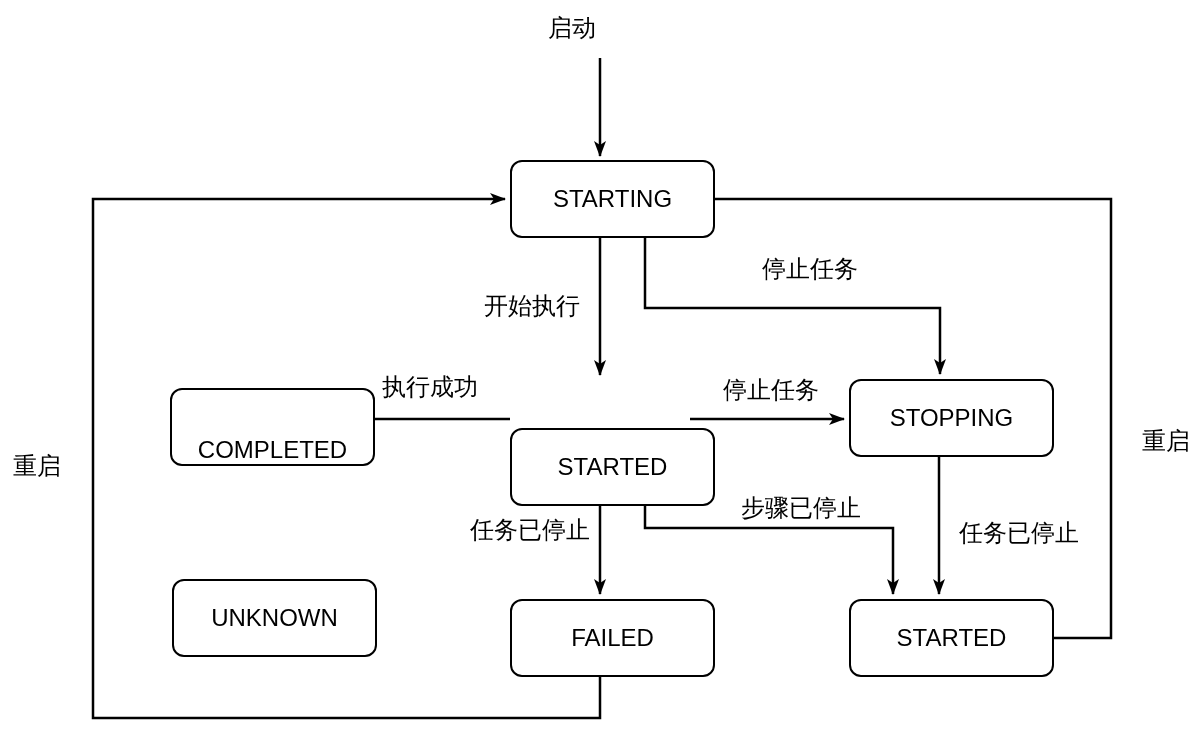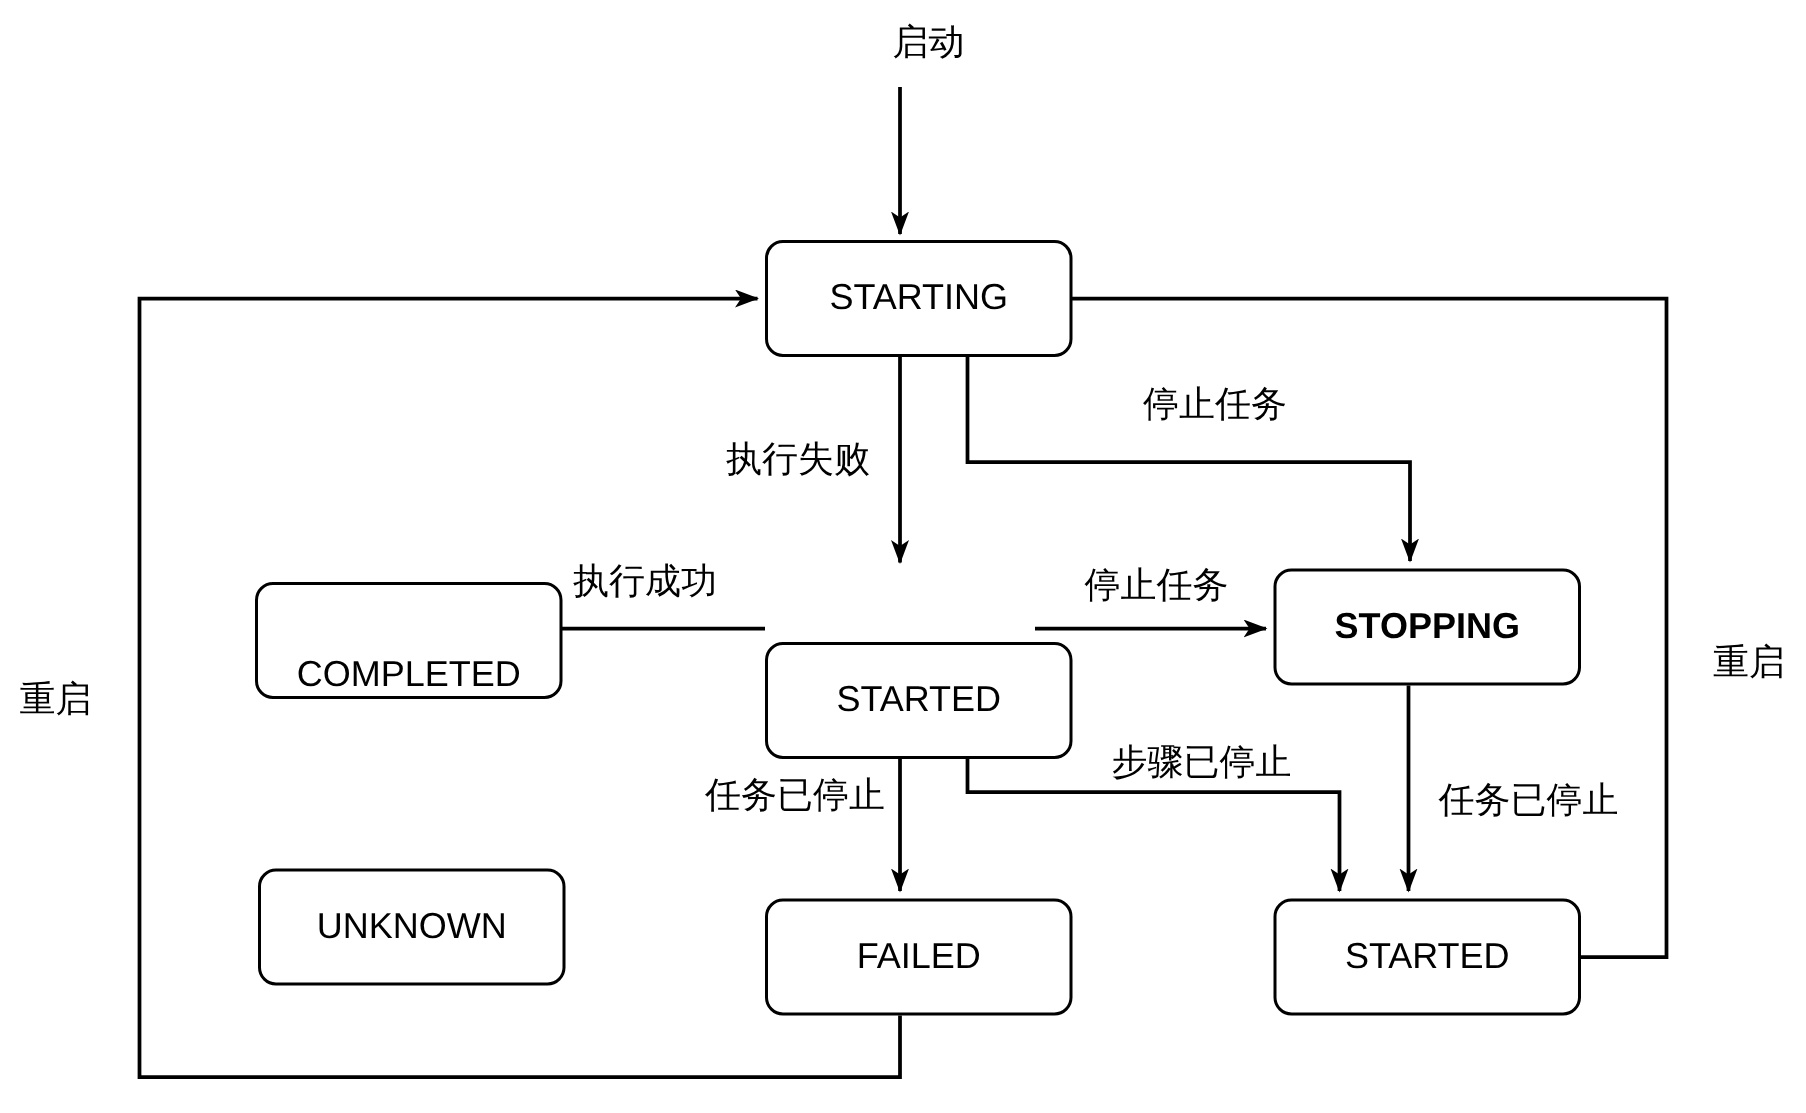"启动" div.edge-label { left: 619px -> 572px }
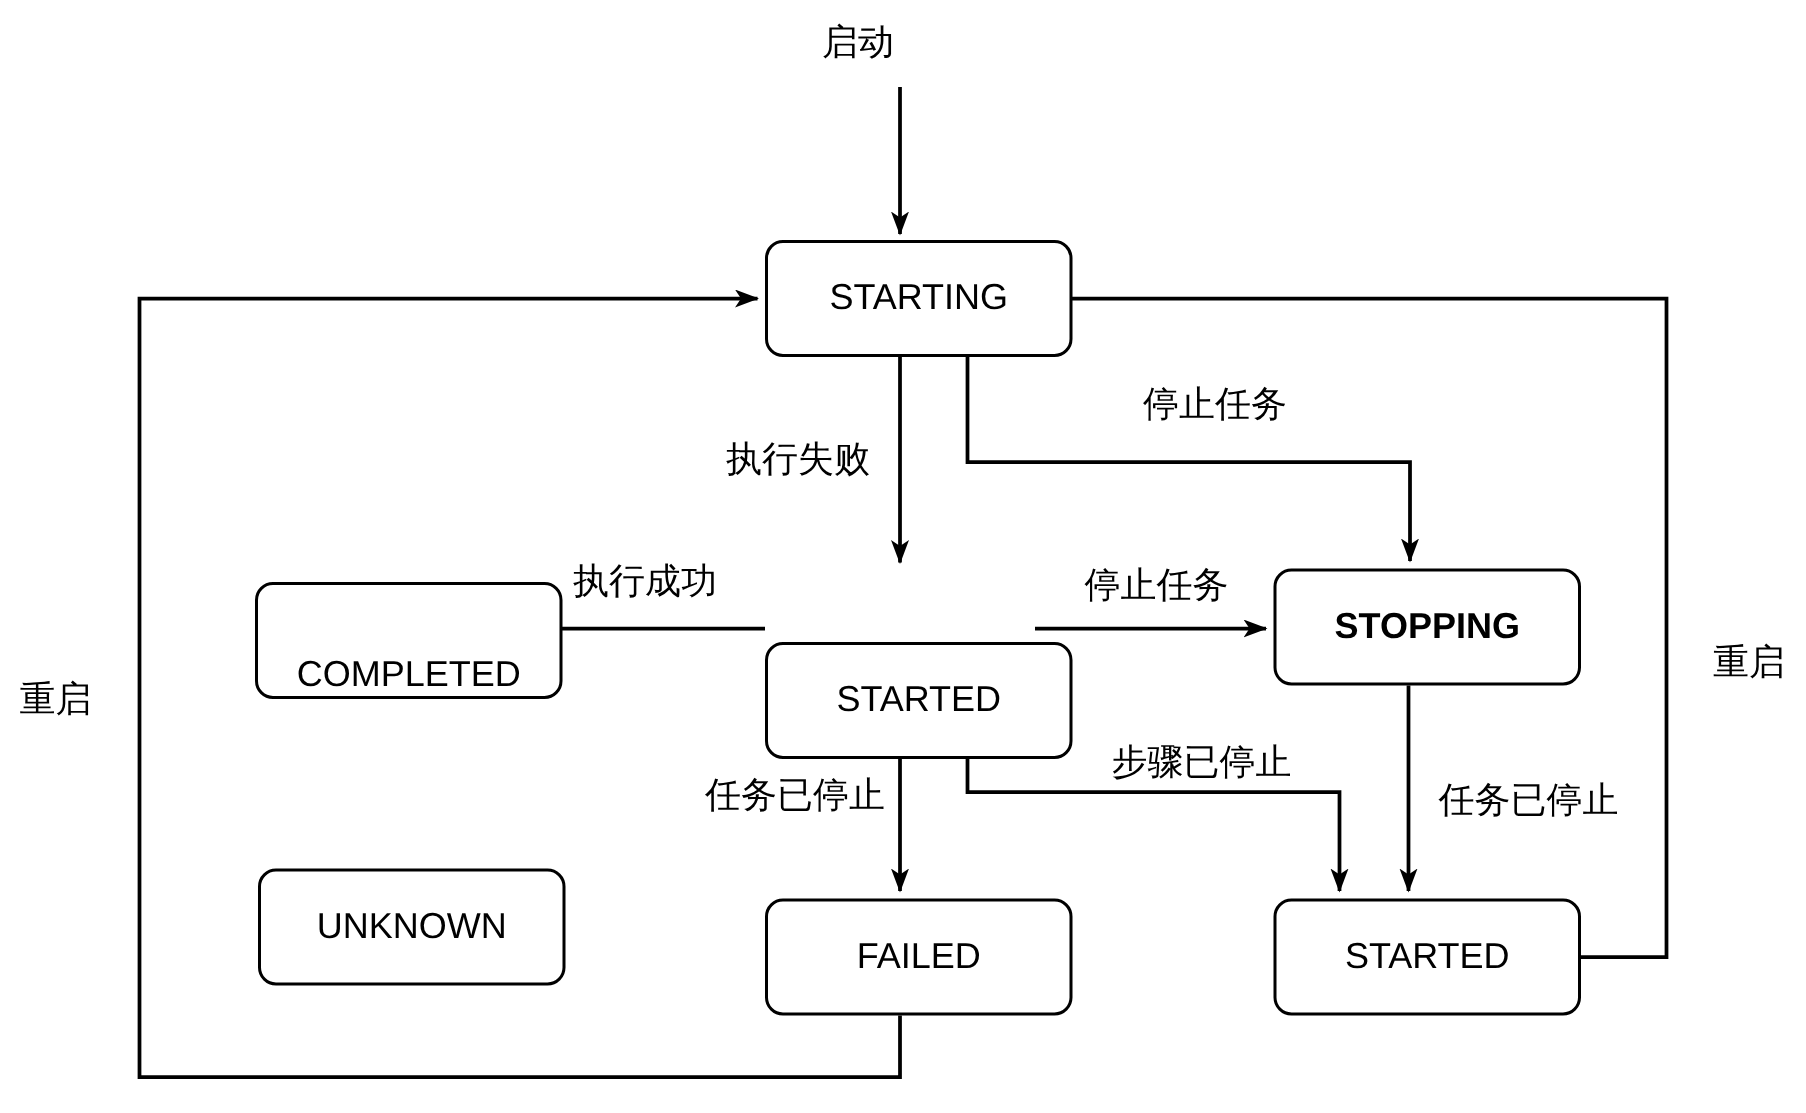"执行失败" div.edge-label { text: 执行失败 -> 开始执行 }
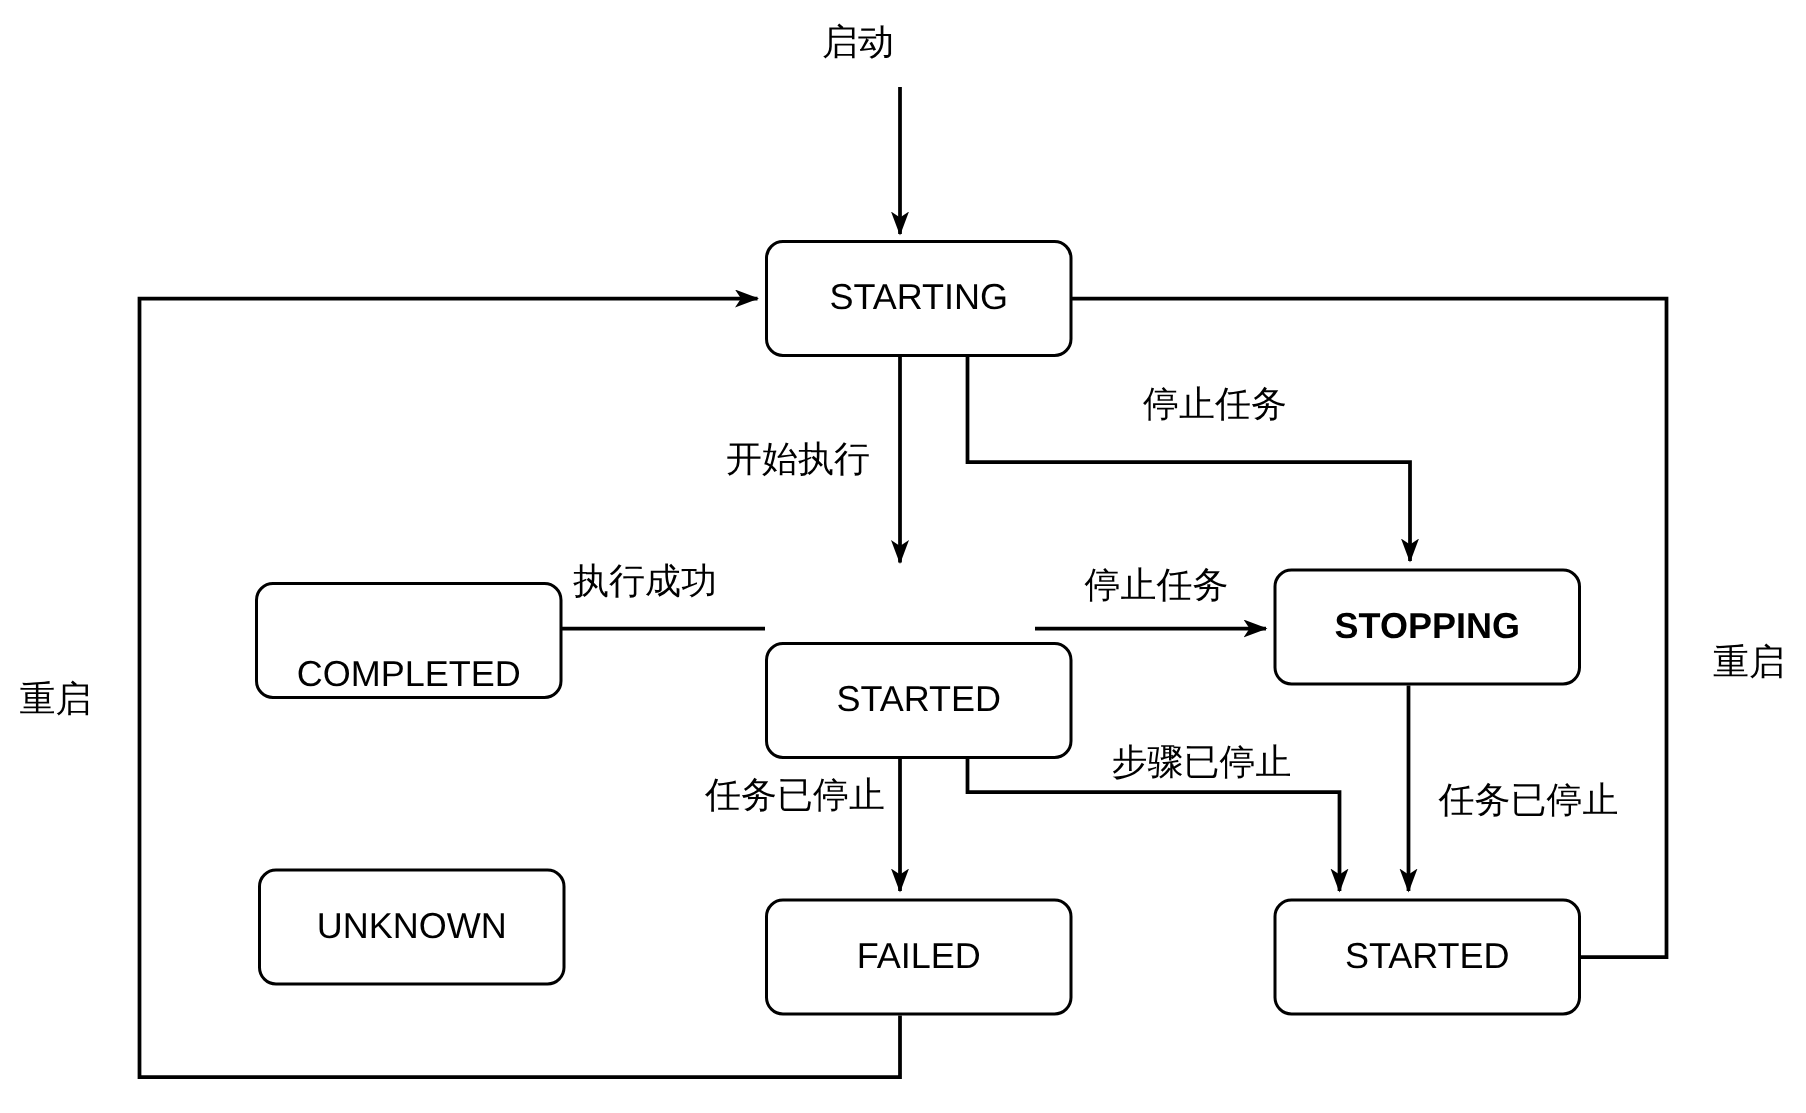"STOPPING" div.node { font-weight: bold -> none }
